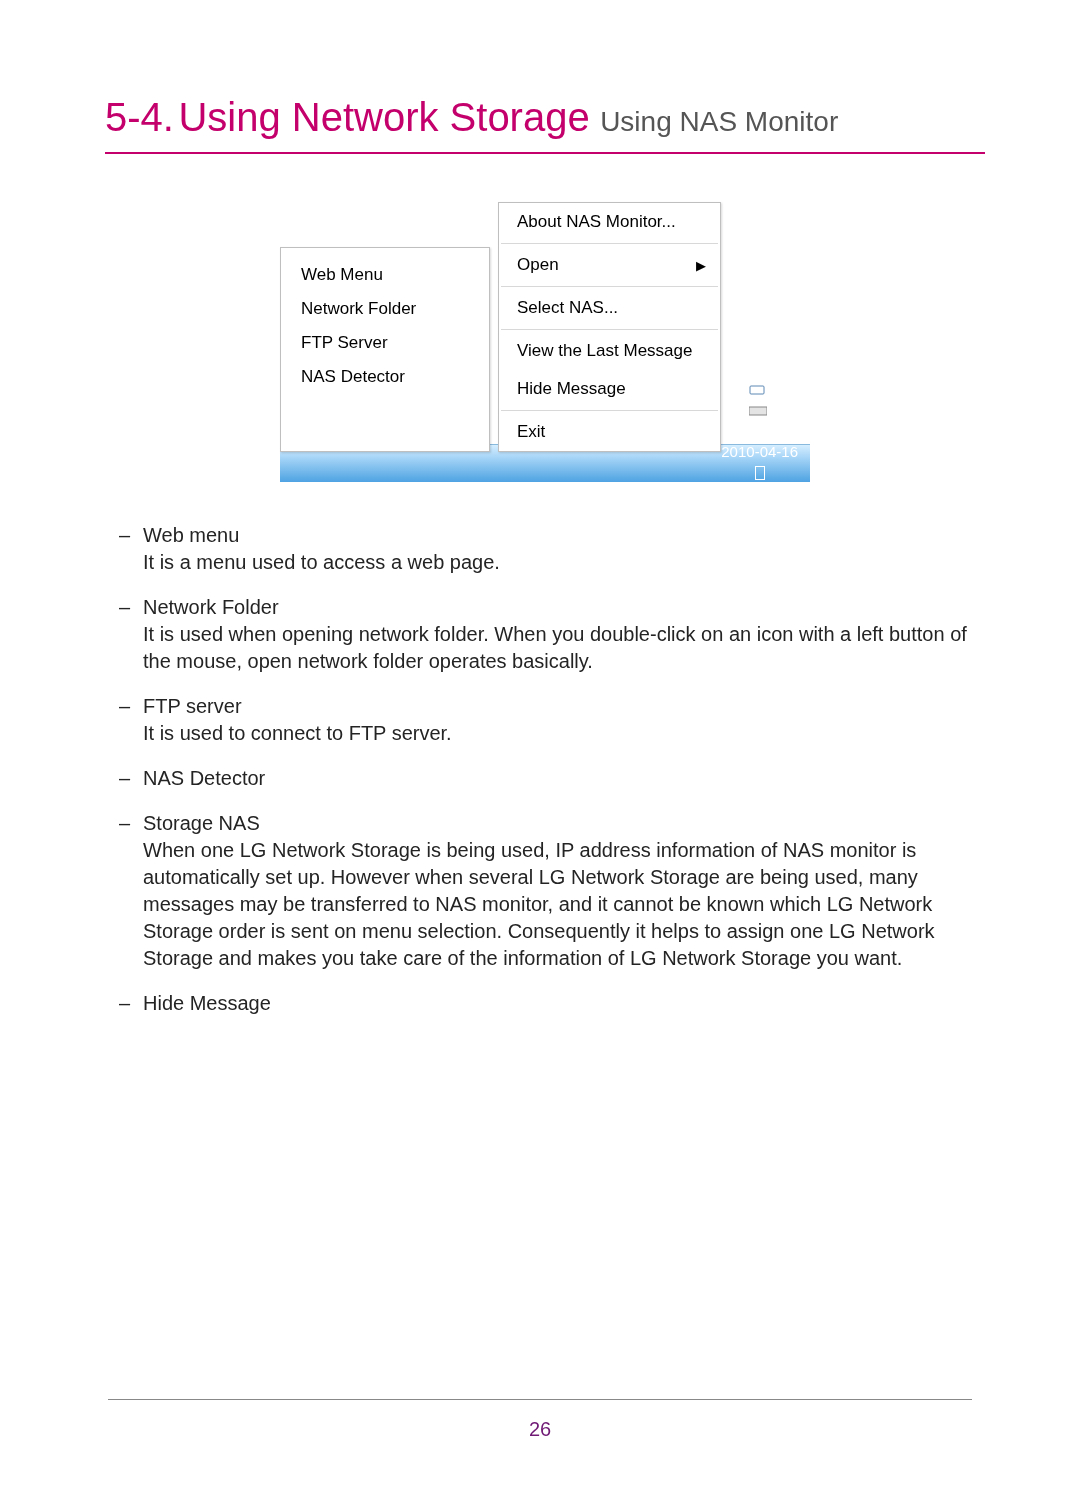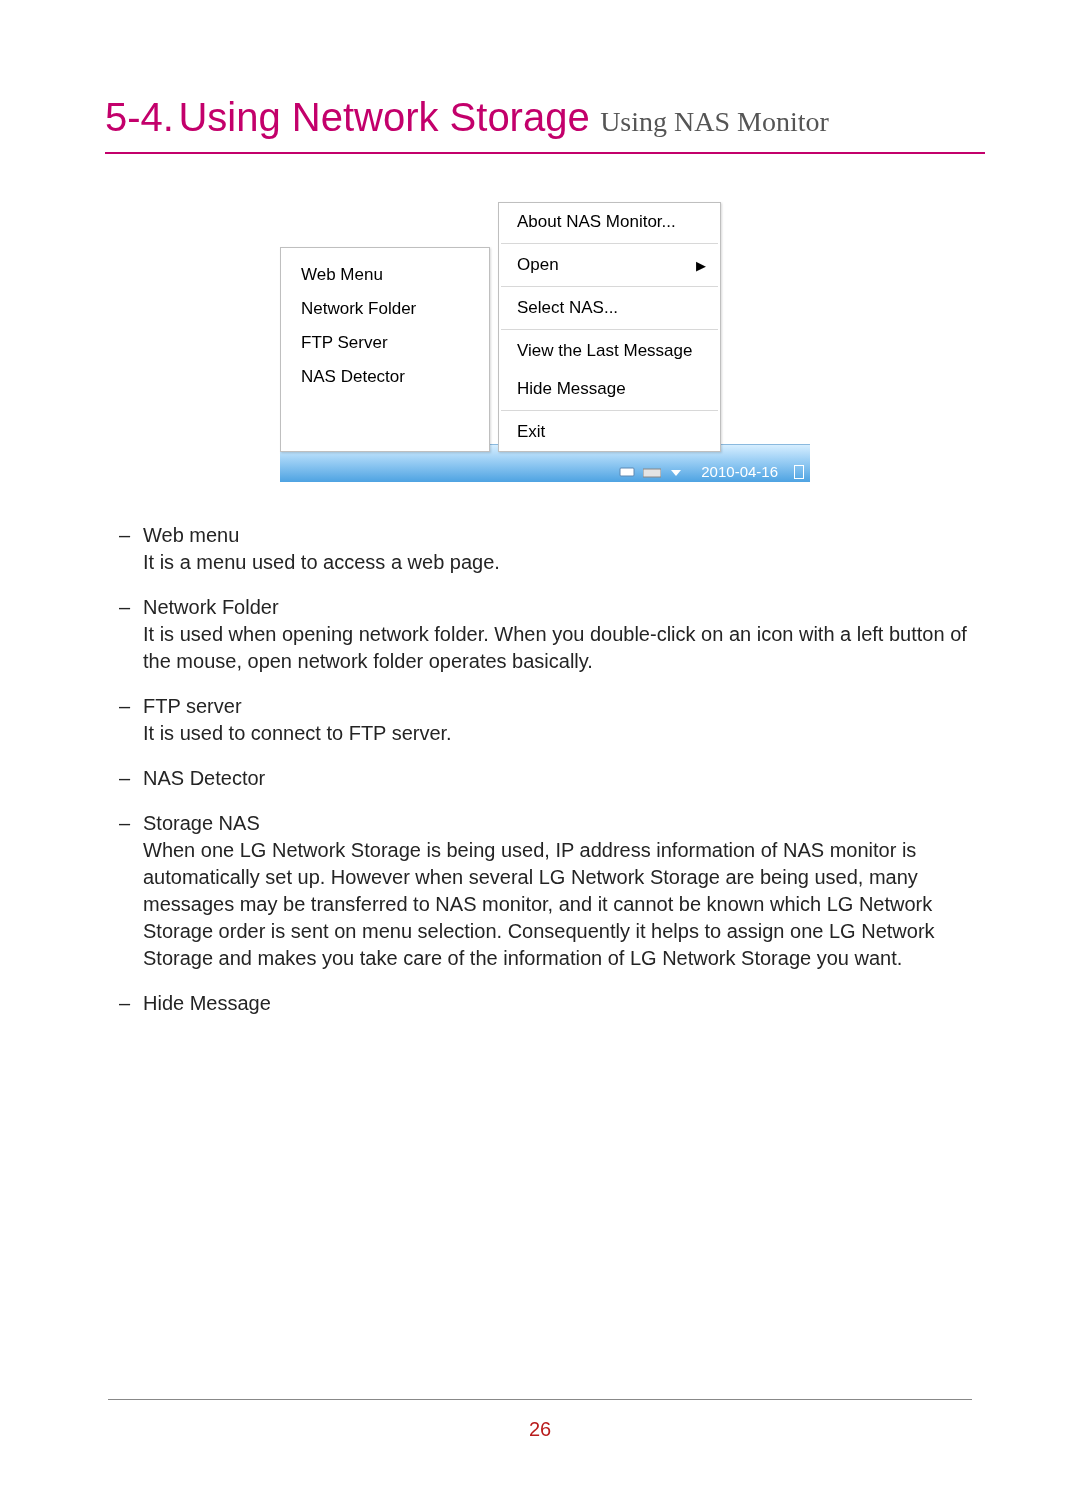"Using NAS Monitor" .heading .sub-title { font-family: Liberation Serif, serif -> none }
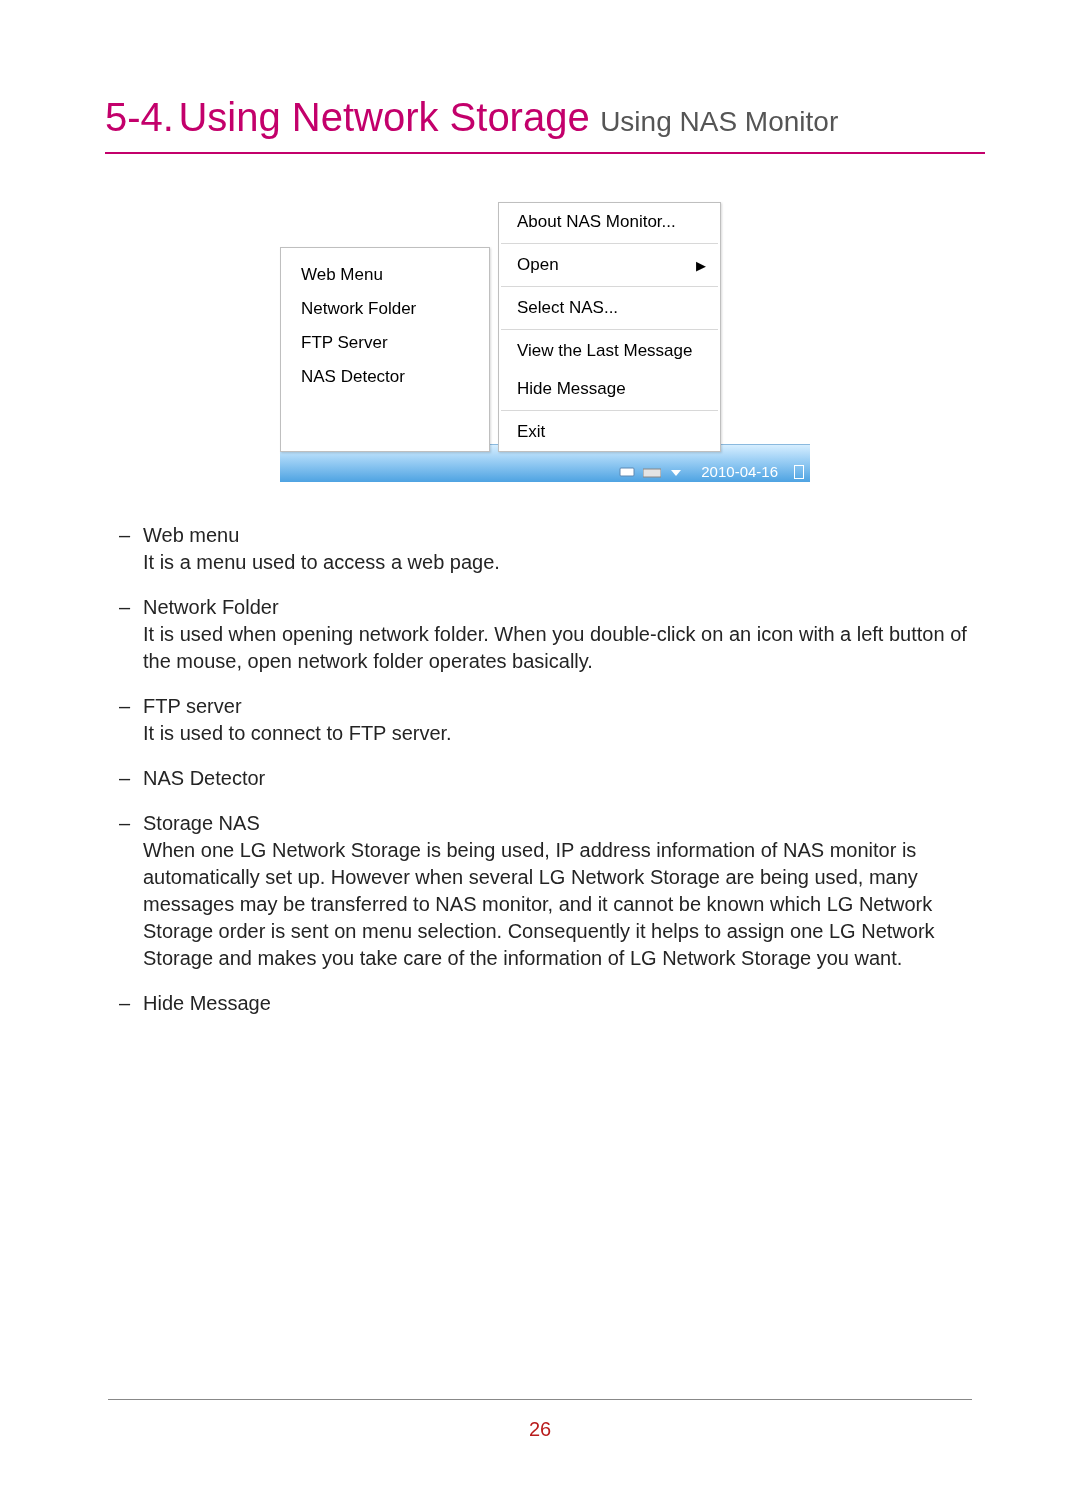"2010-04-16" .tray-icons { flex-direction: none -> column }
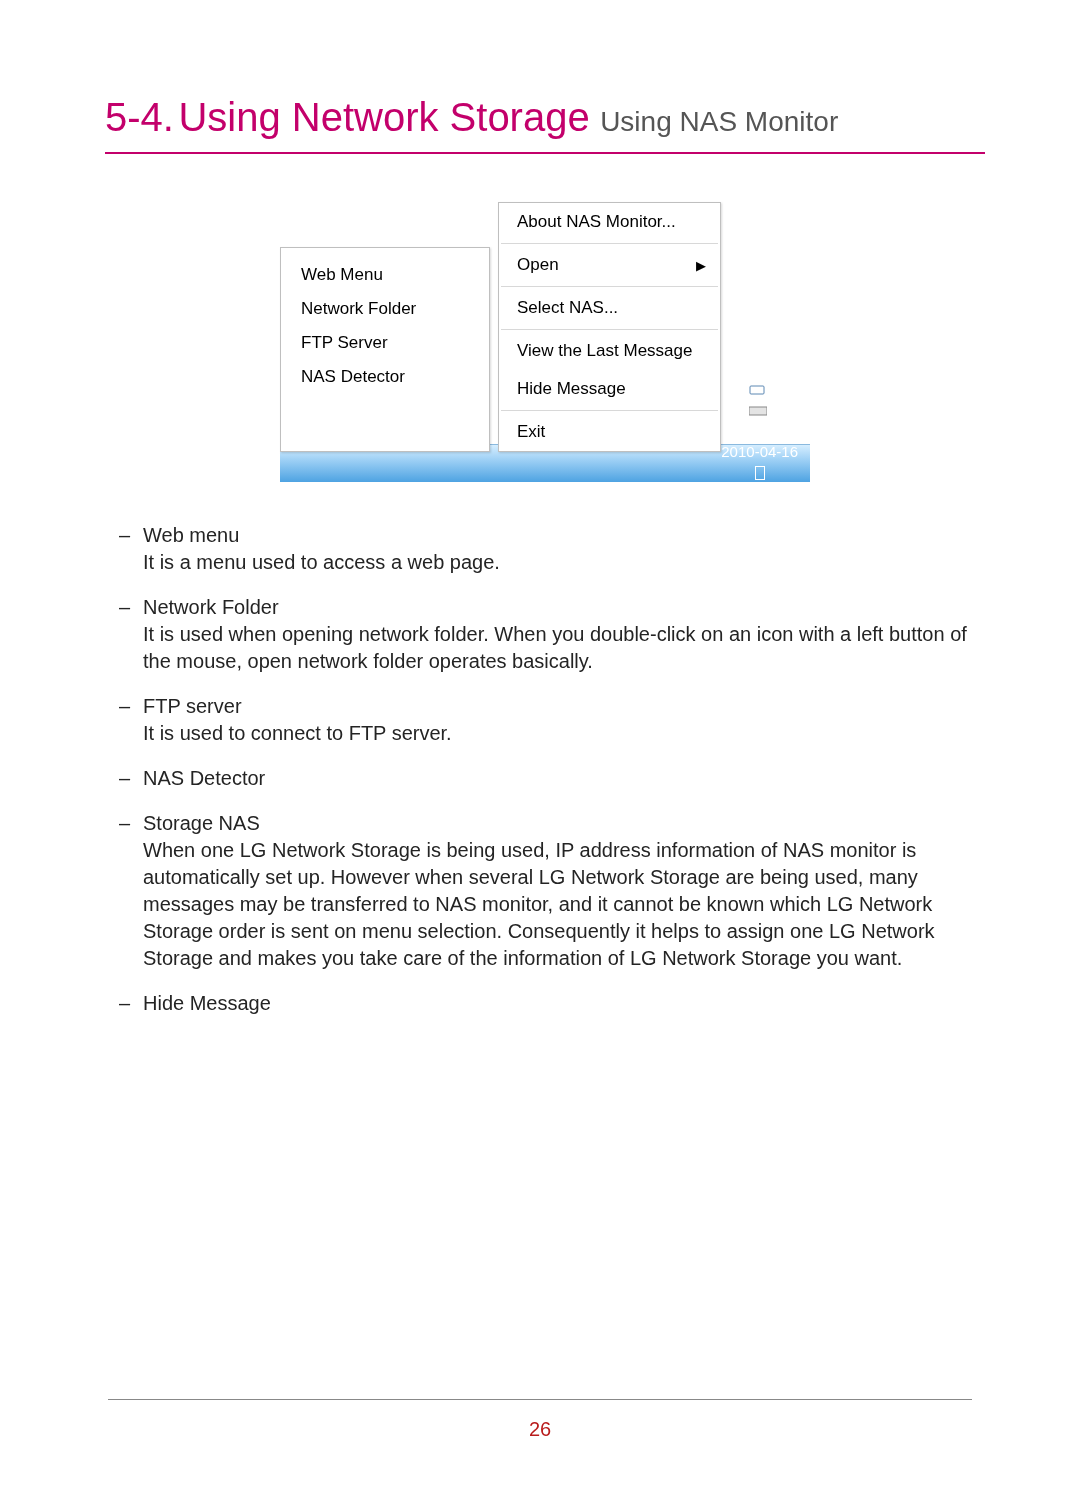"26" .page-num { color: #b91c1c -> #701a75 }
